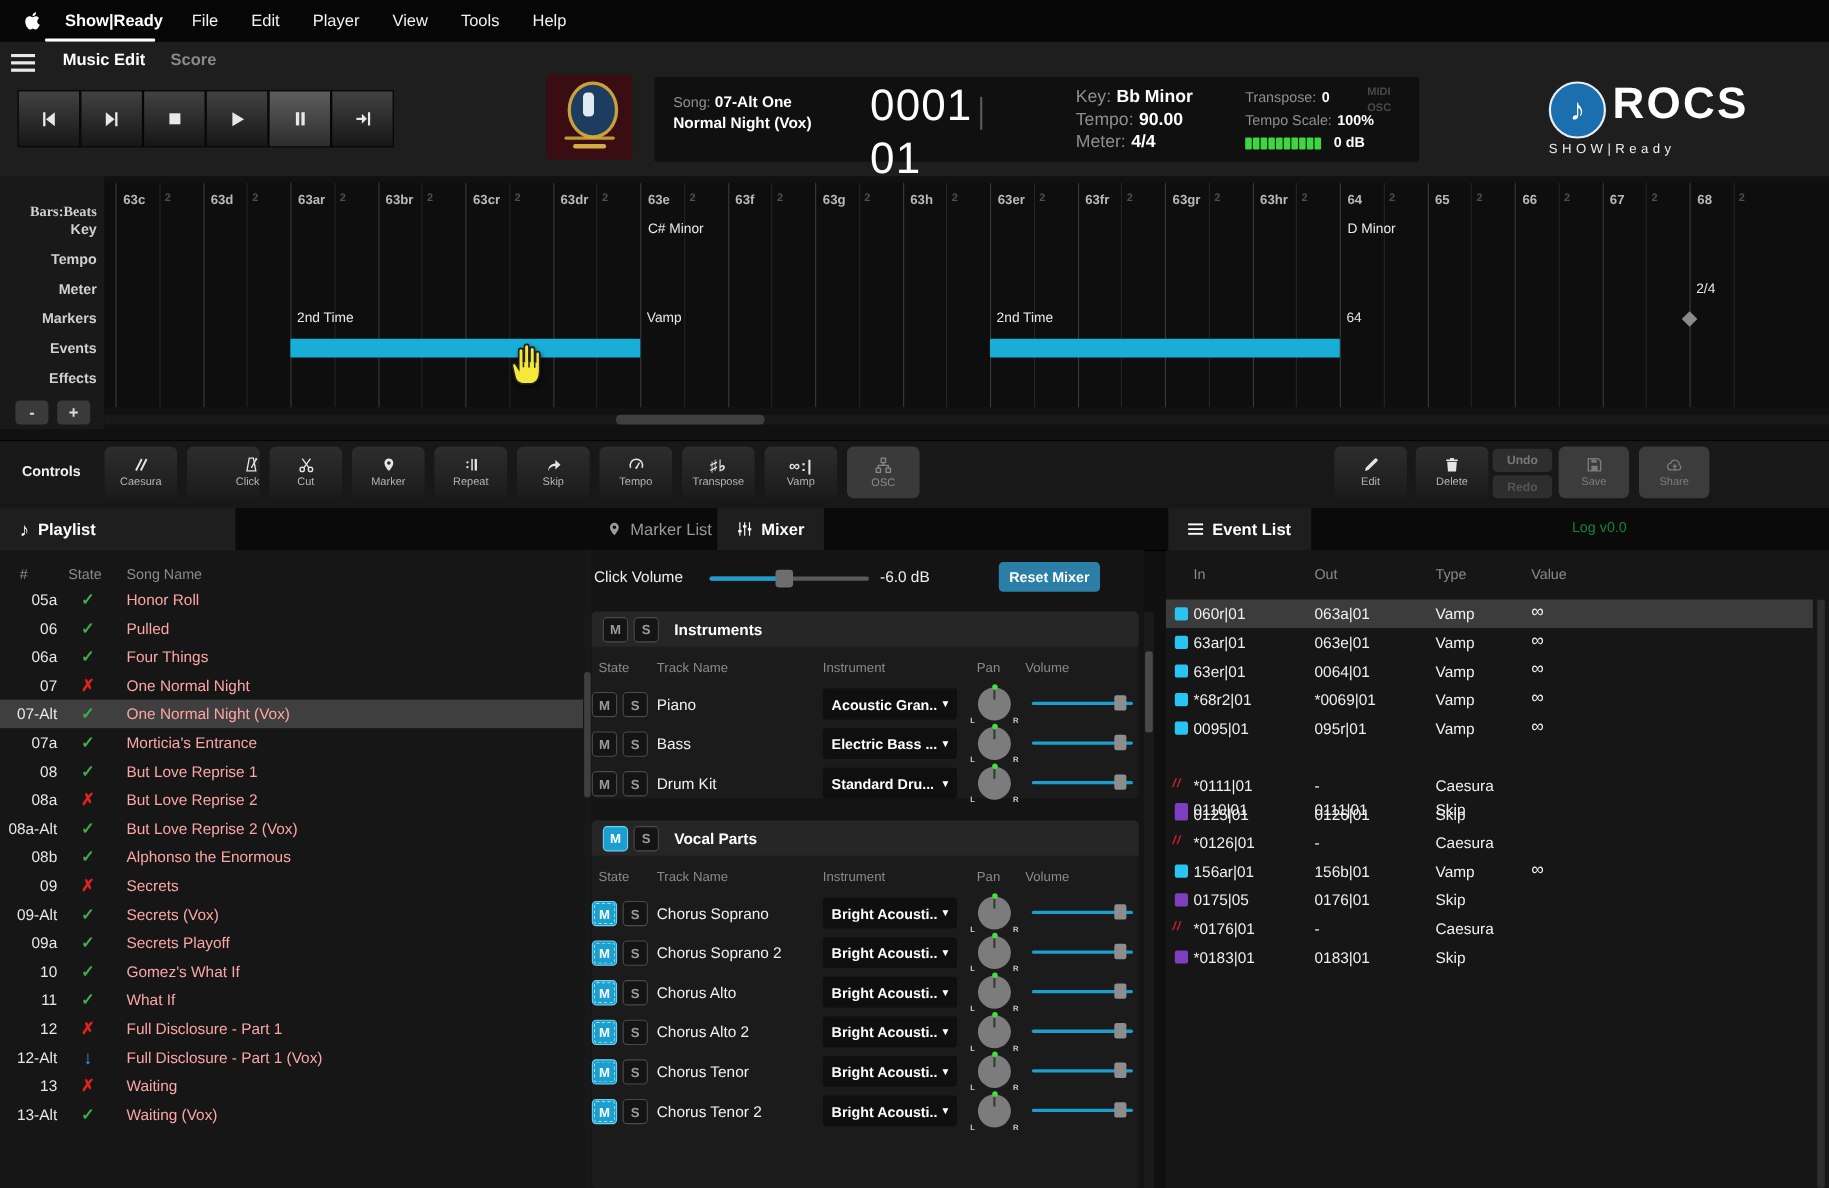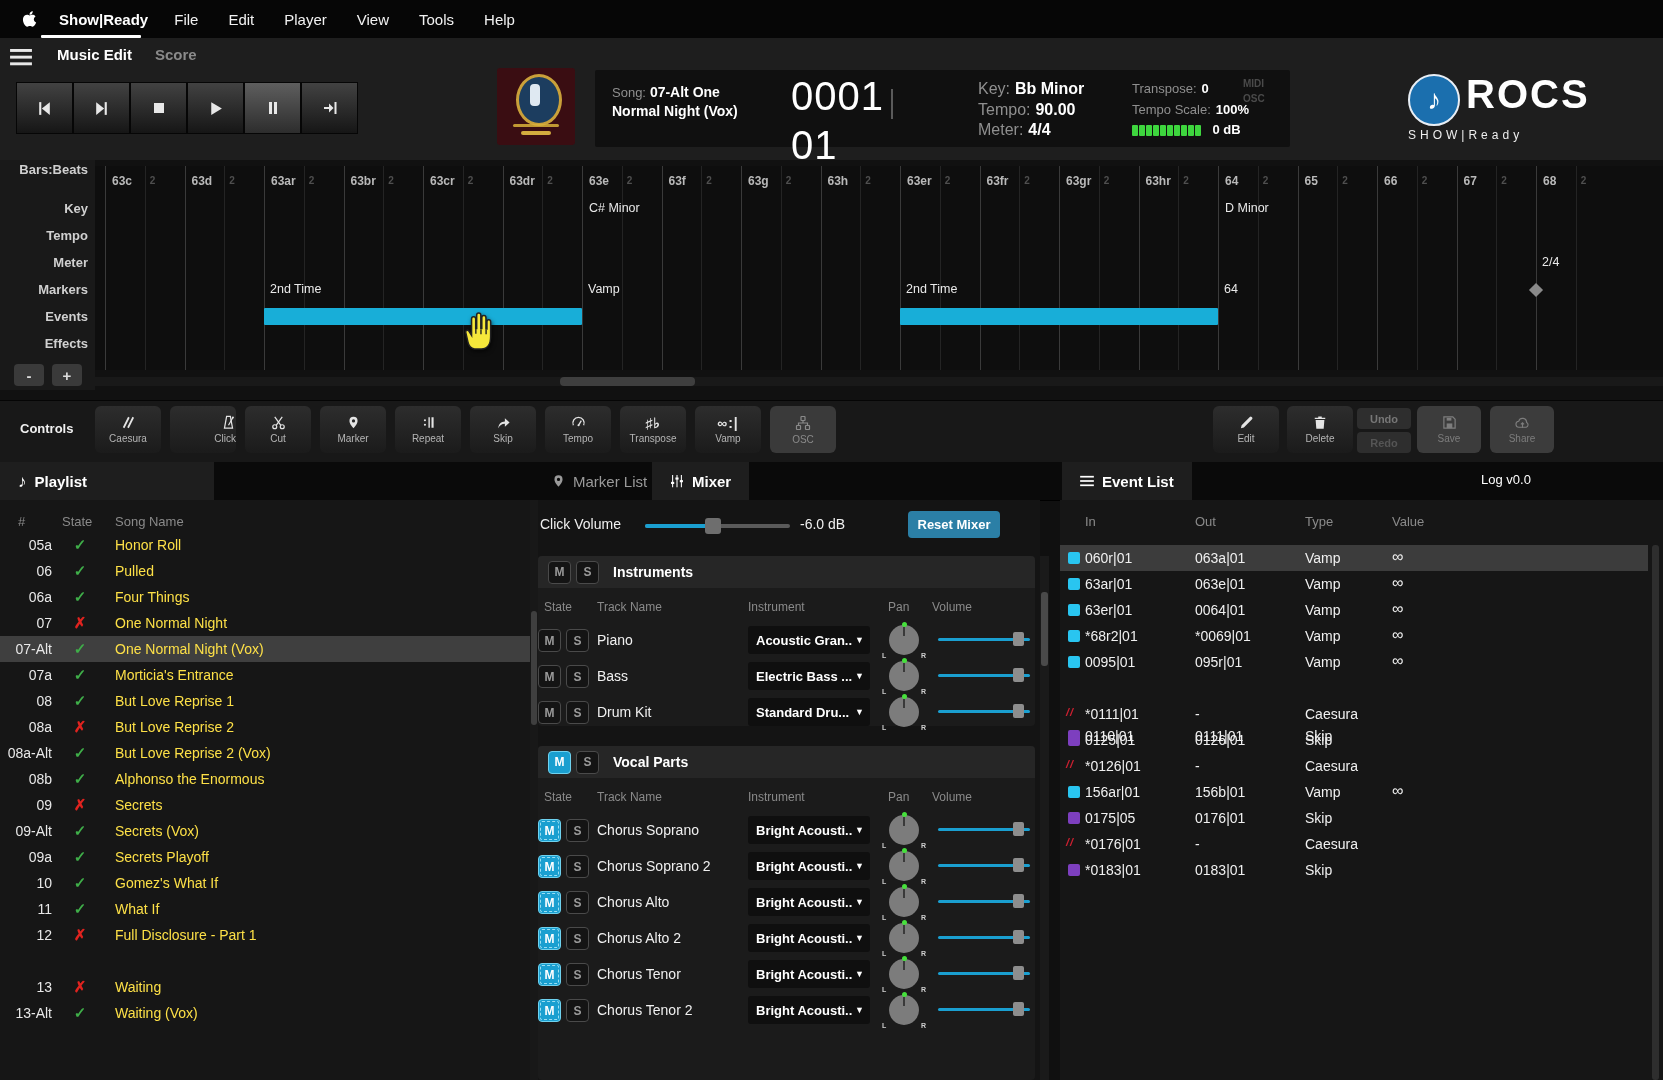"Bars:Beats" div.tl-label { font-family: none -> Liberation Serif, serif; top: 2px -> 24px }
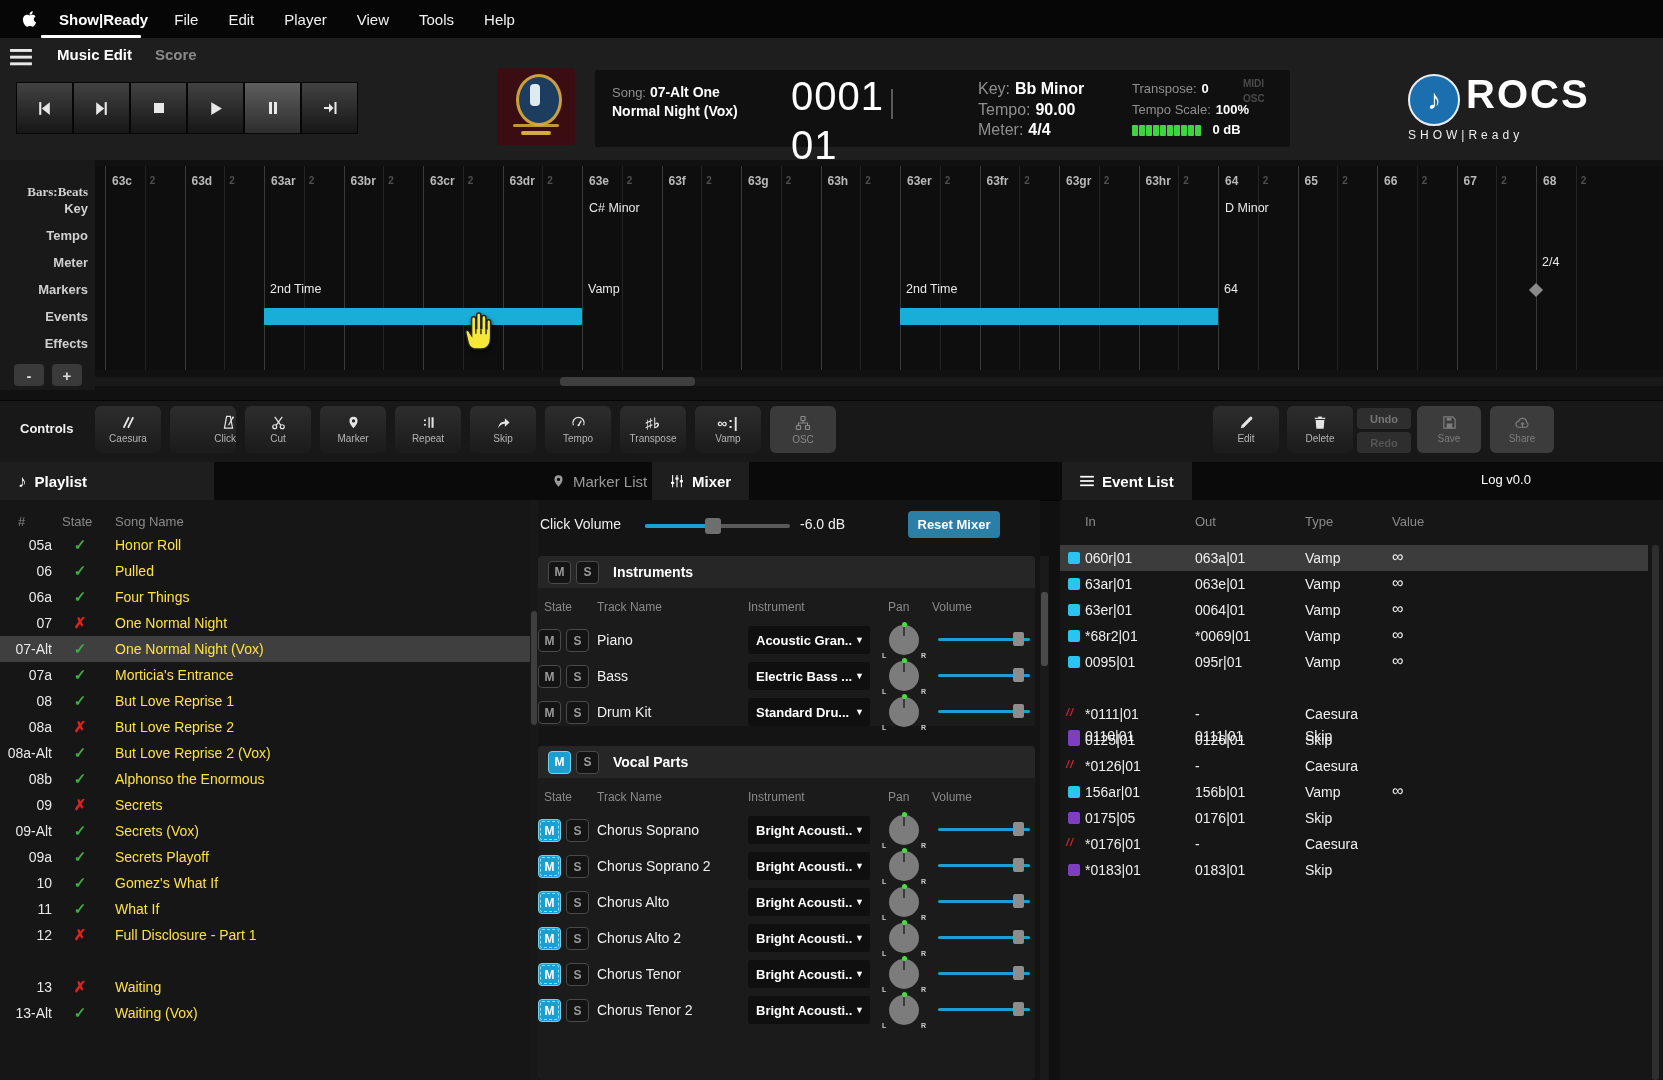"Log v0.0" #log-label { color: #ffffff -> #15803d; left: 1481px -> 1429px }
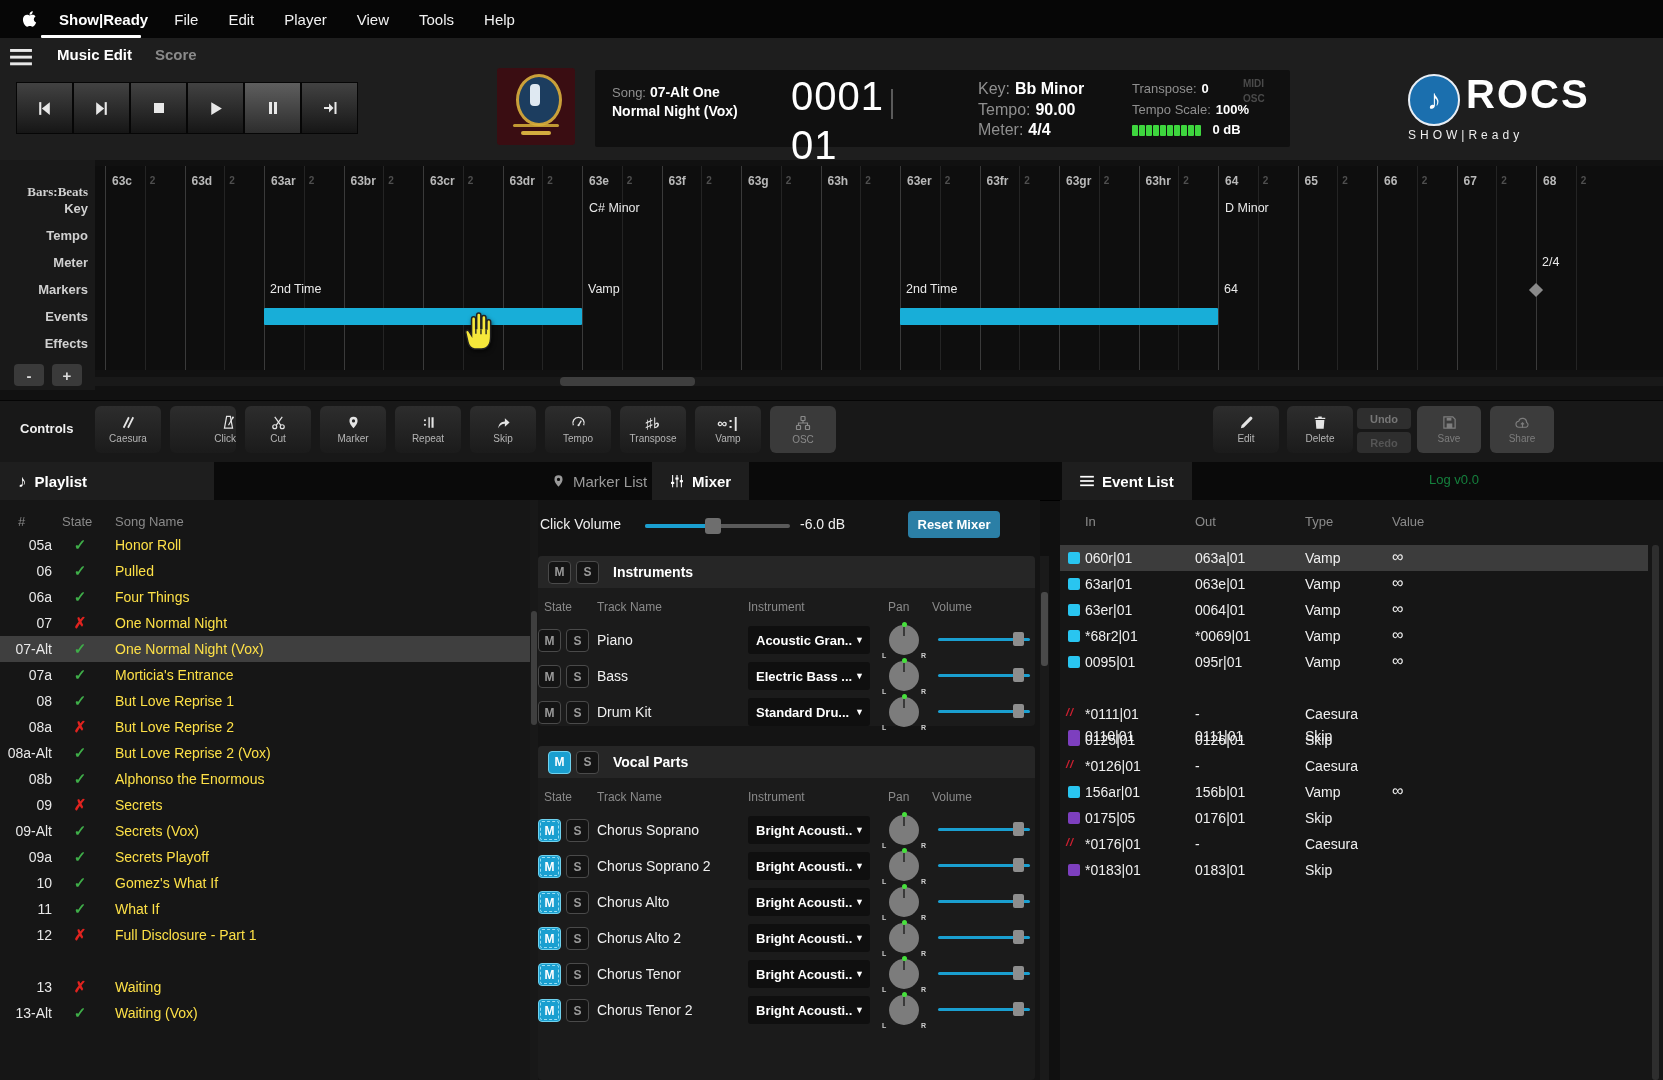"Honor Roll" .pl-name { color: #fde047 -> #fca5a5 }
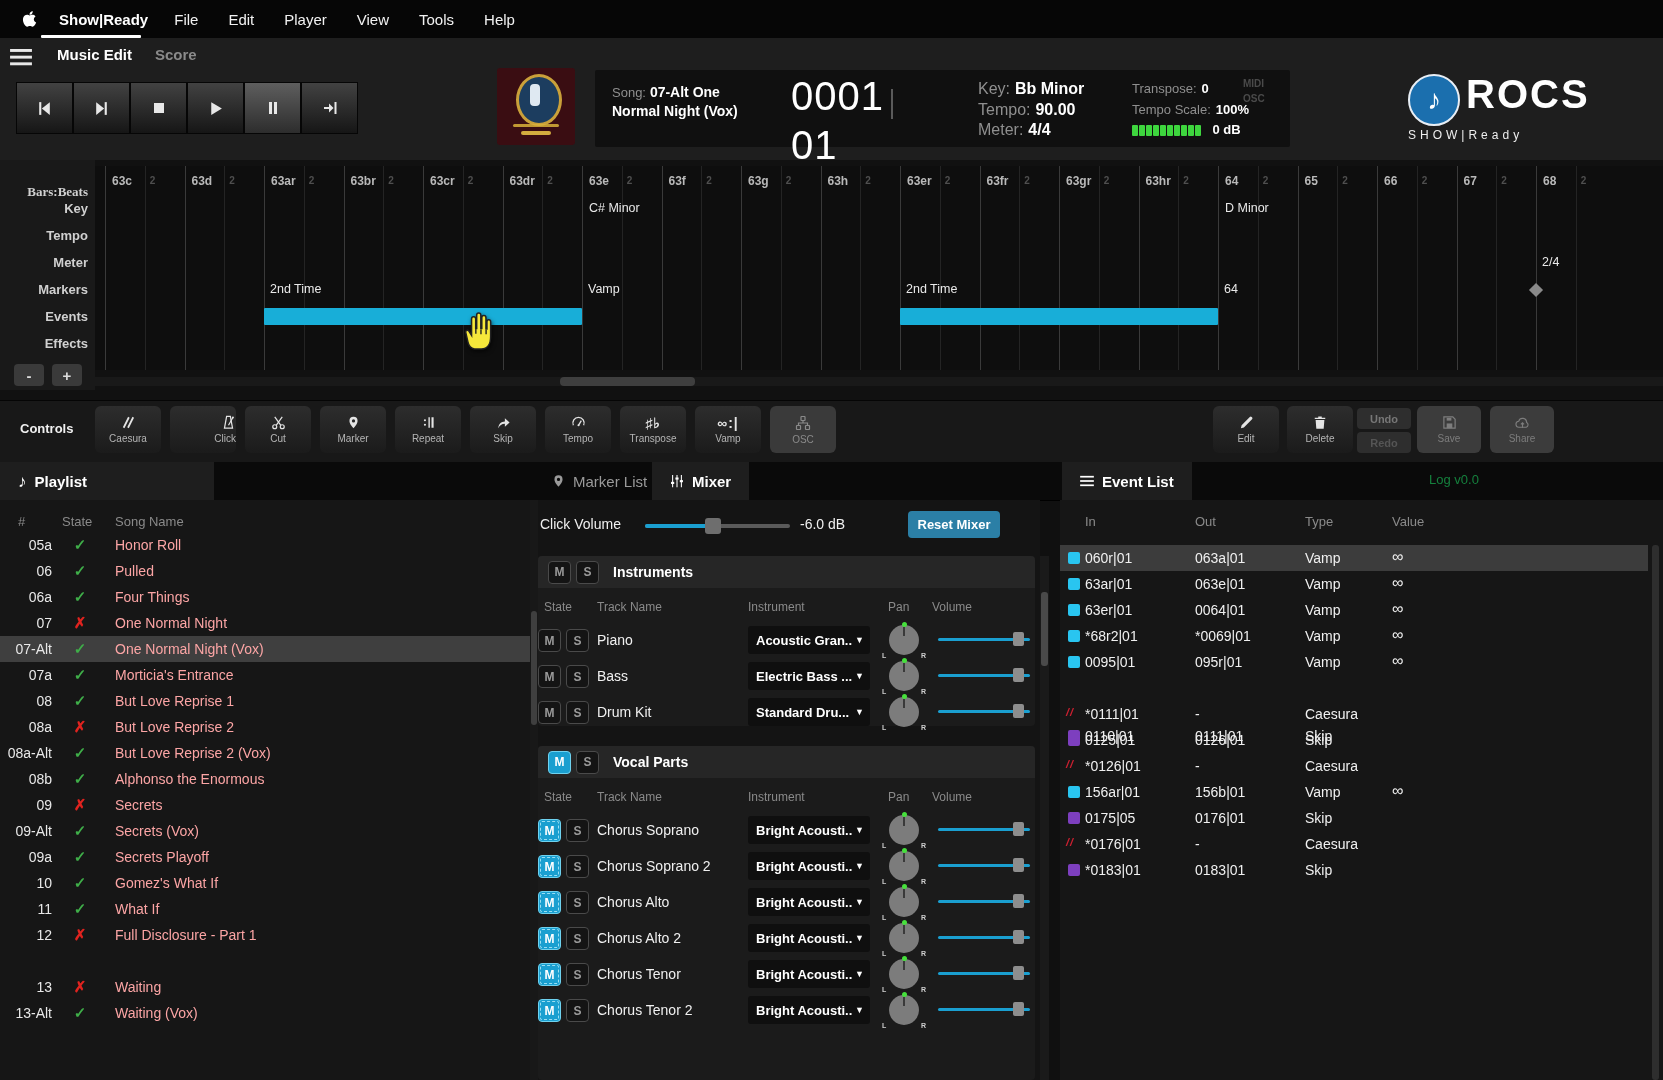"12-Alt" div.pl-row { html: none -> <div> <span>12-Alt</span> <span>↓</span> <span>Full Disclosure - Part 1 (Vox)</span> </div> }
